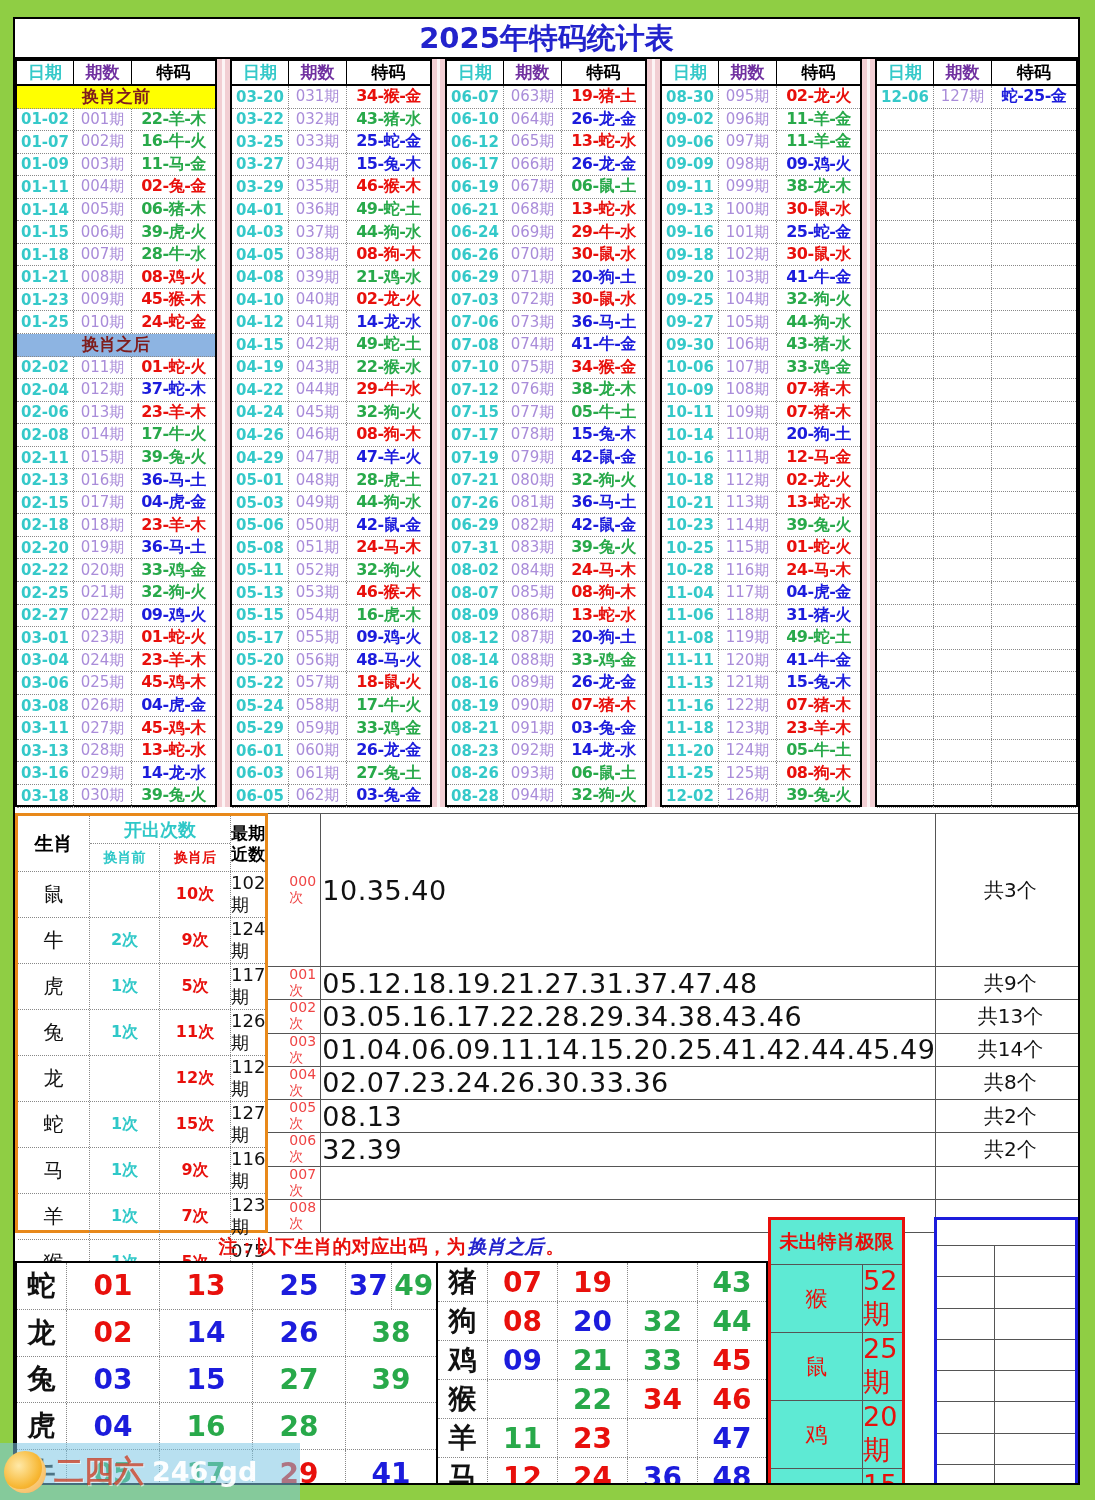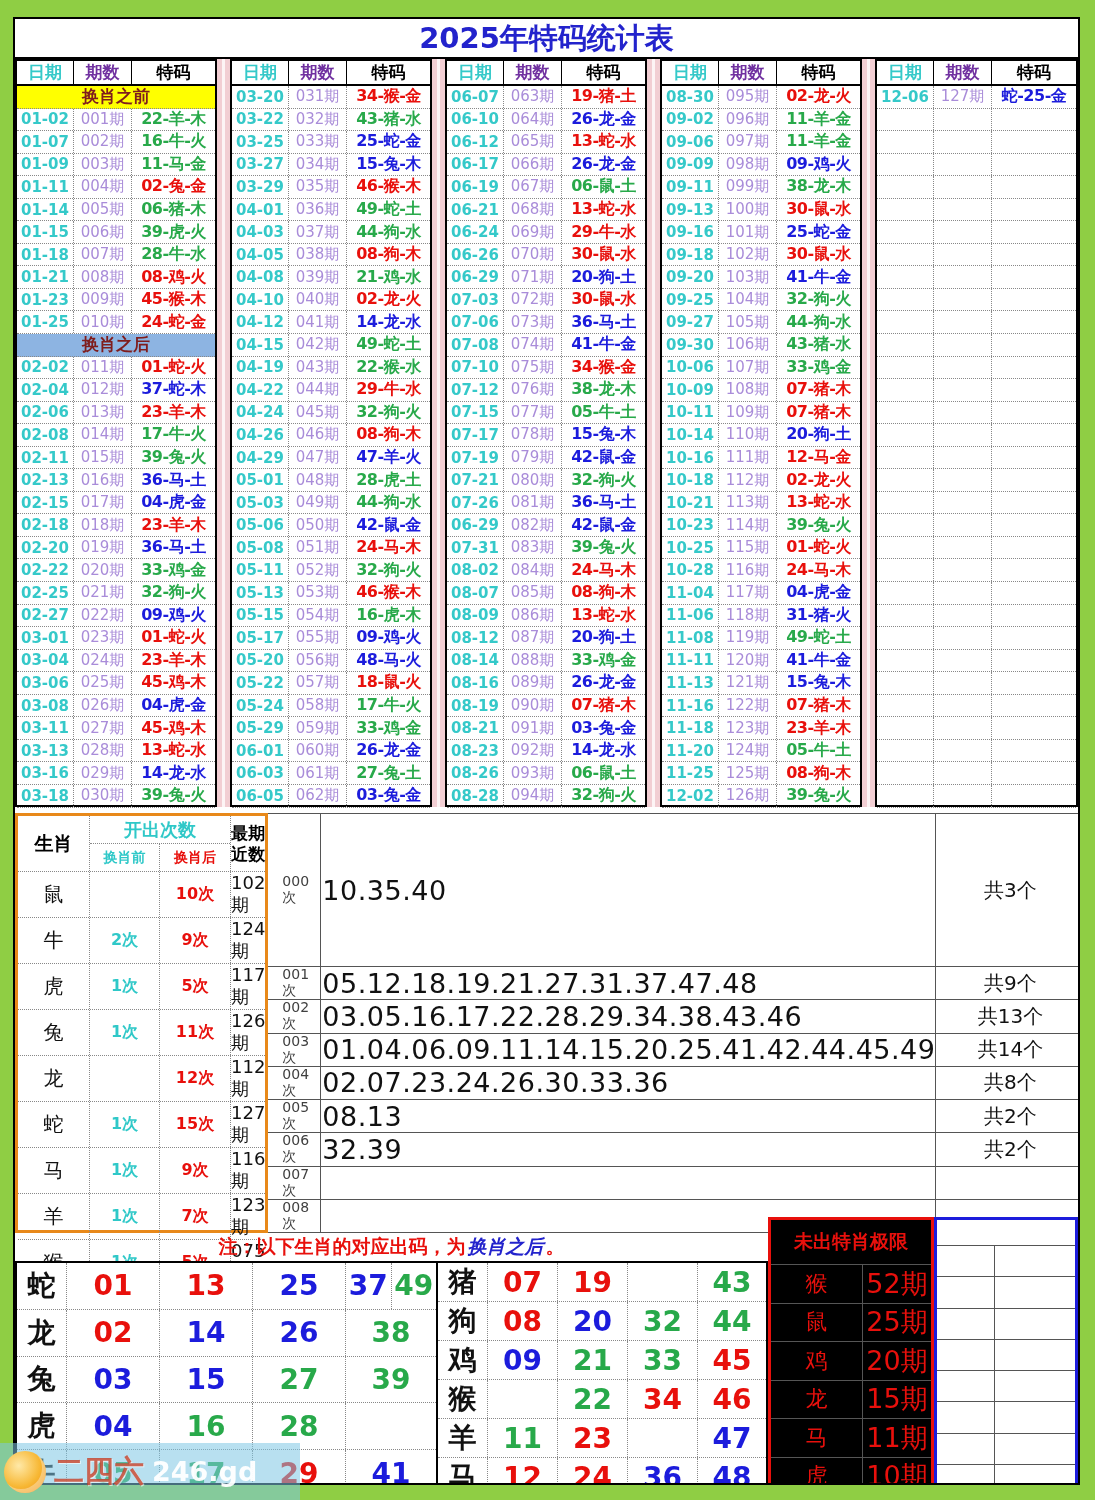"000次" .f-label { color: #404040 -> #ef4444; padding-left: 14px -> 21px }
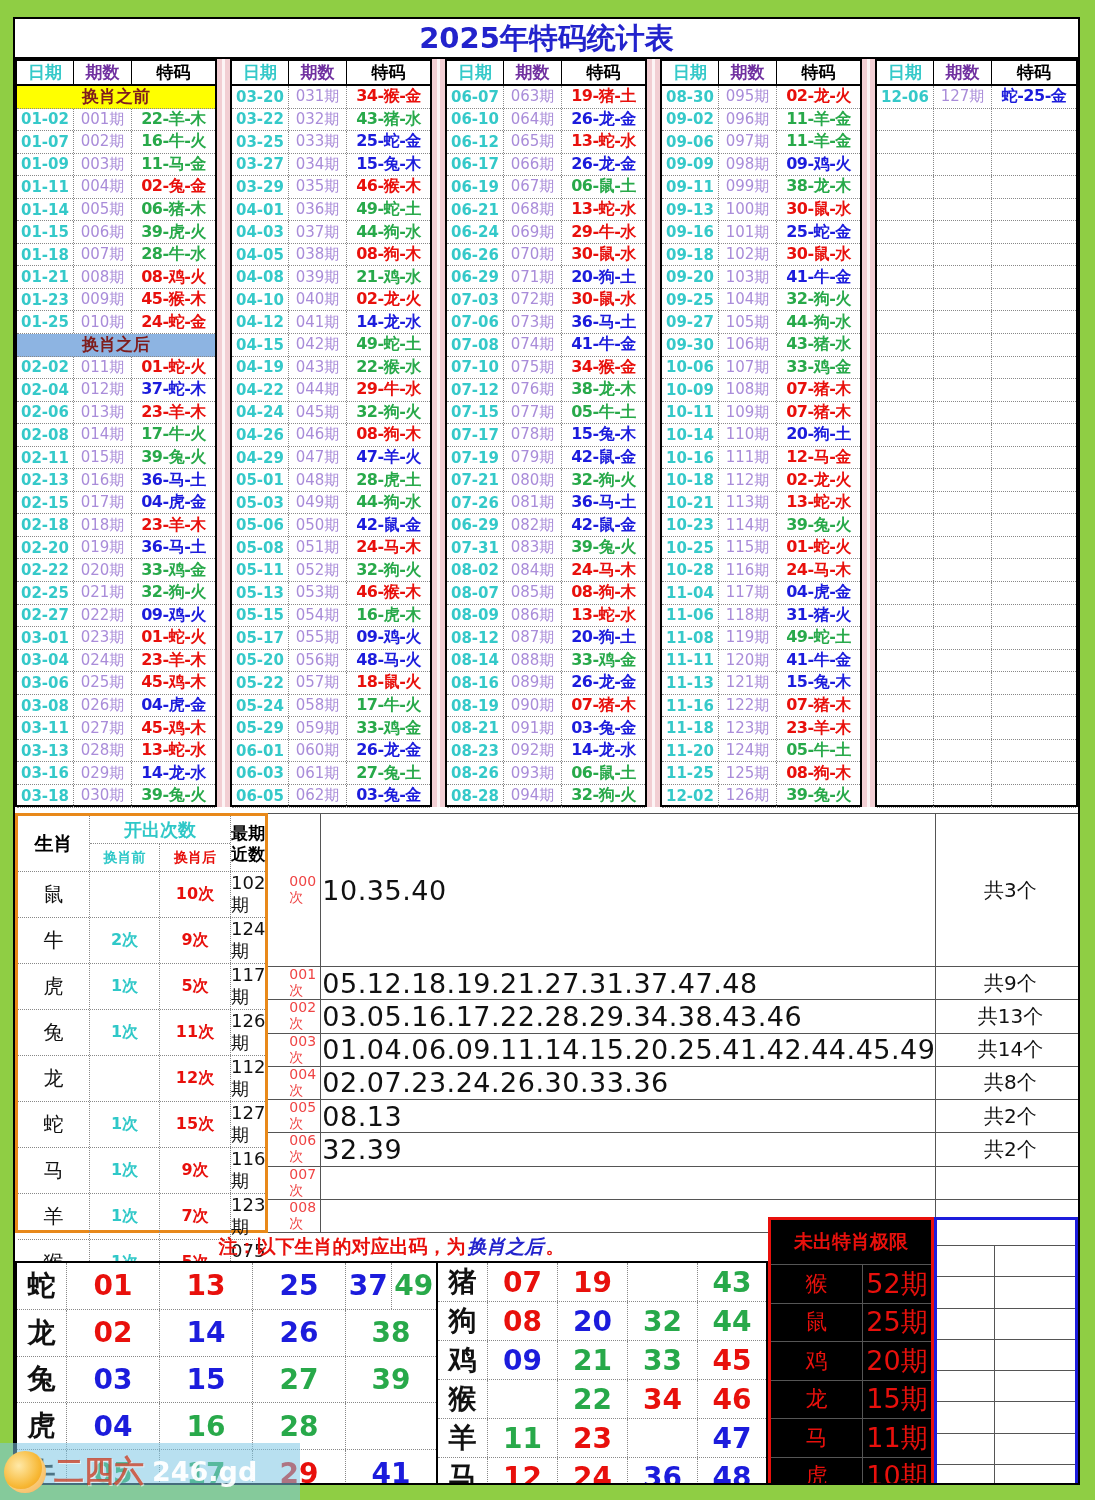"未出特肖极限" .limit { background: #000000 -> #5eead4; width: 166px -> 137px }
